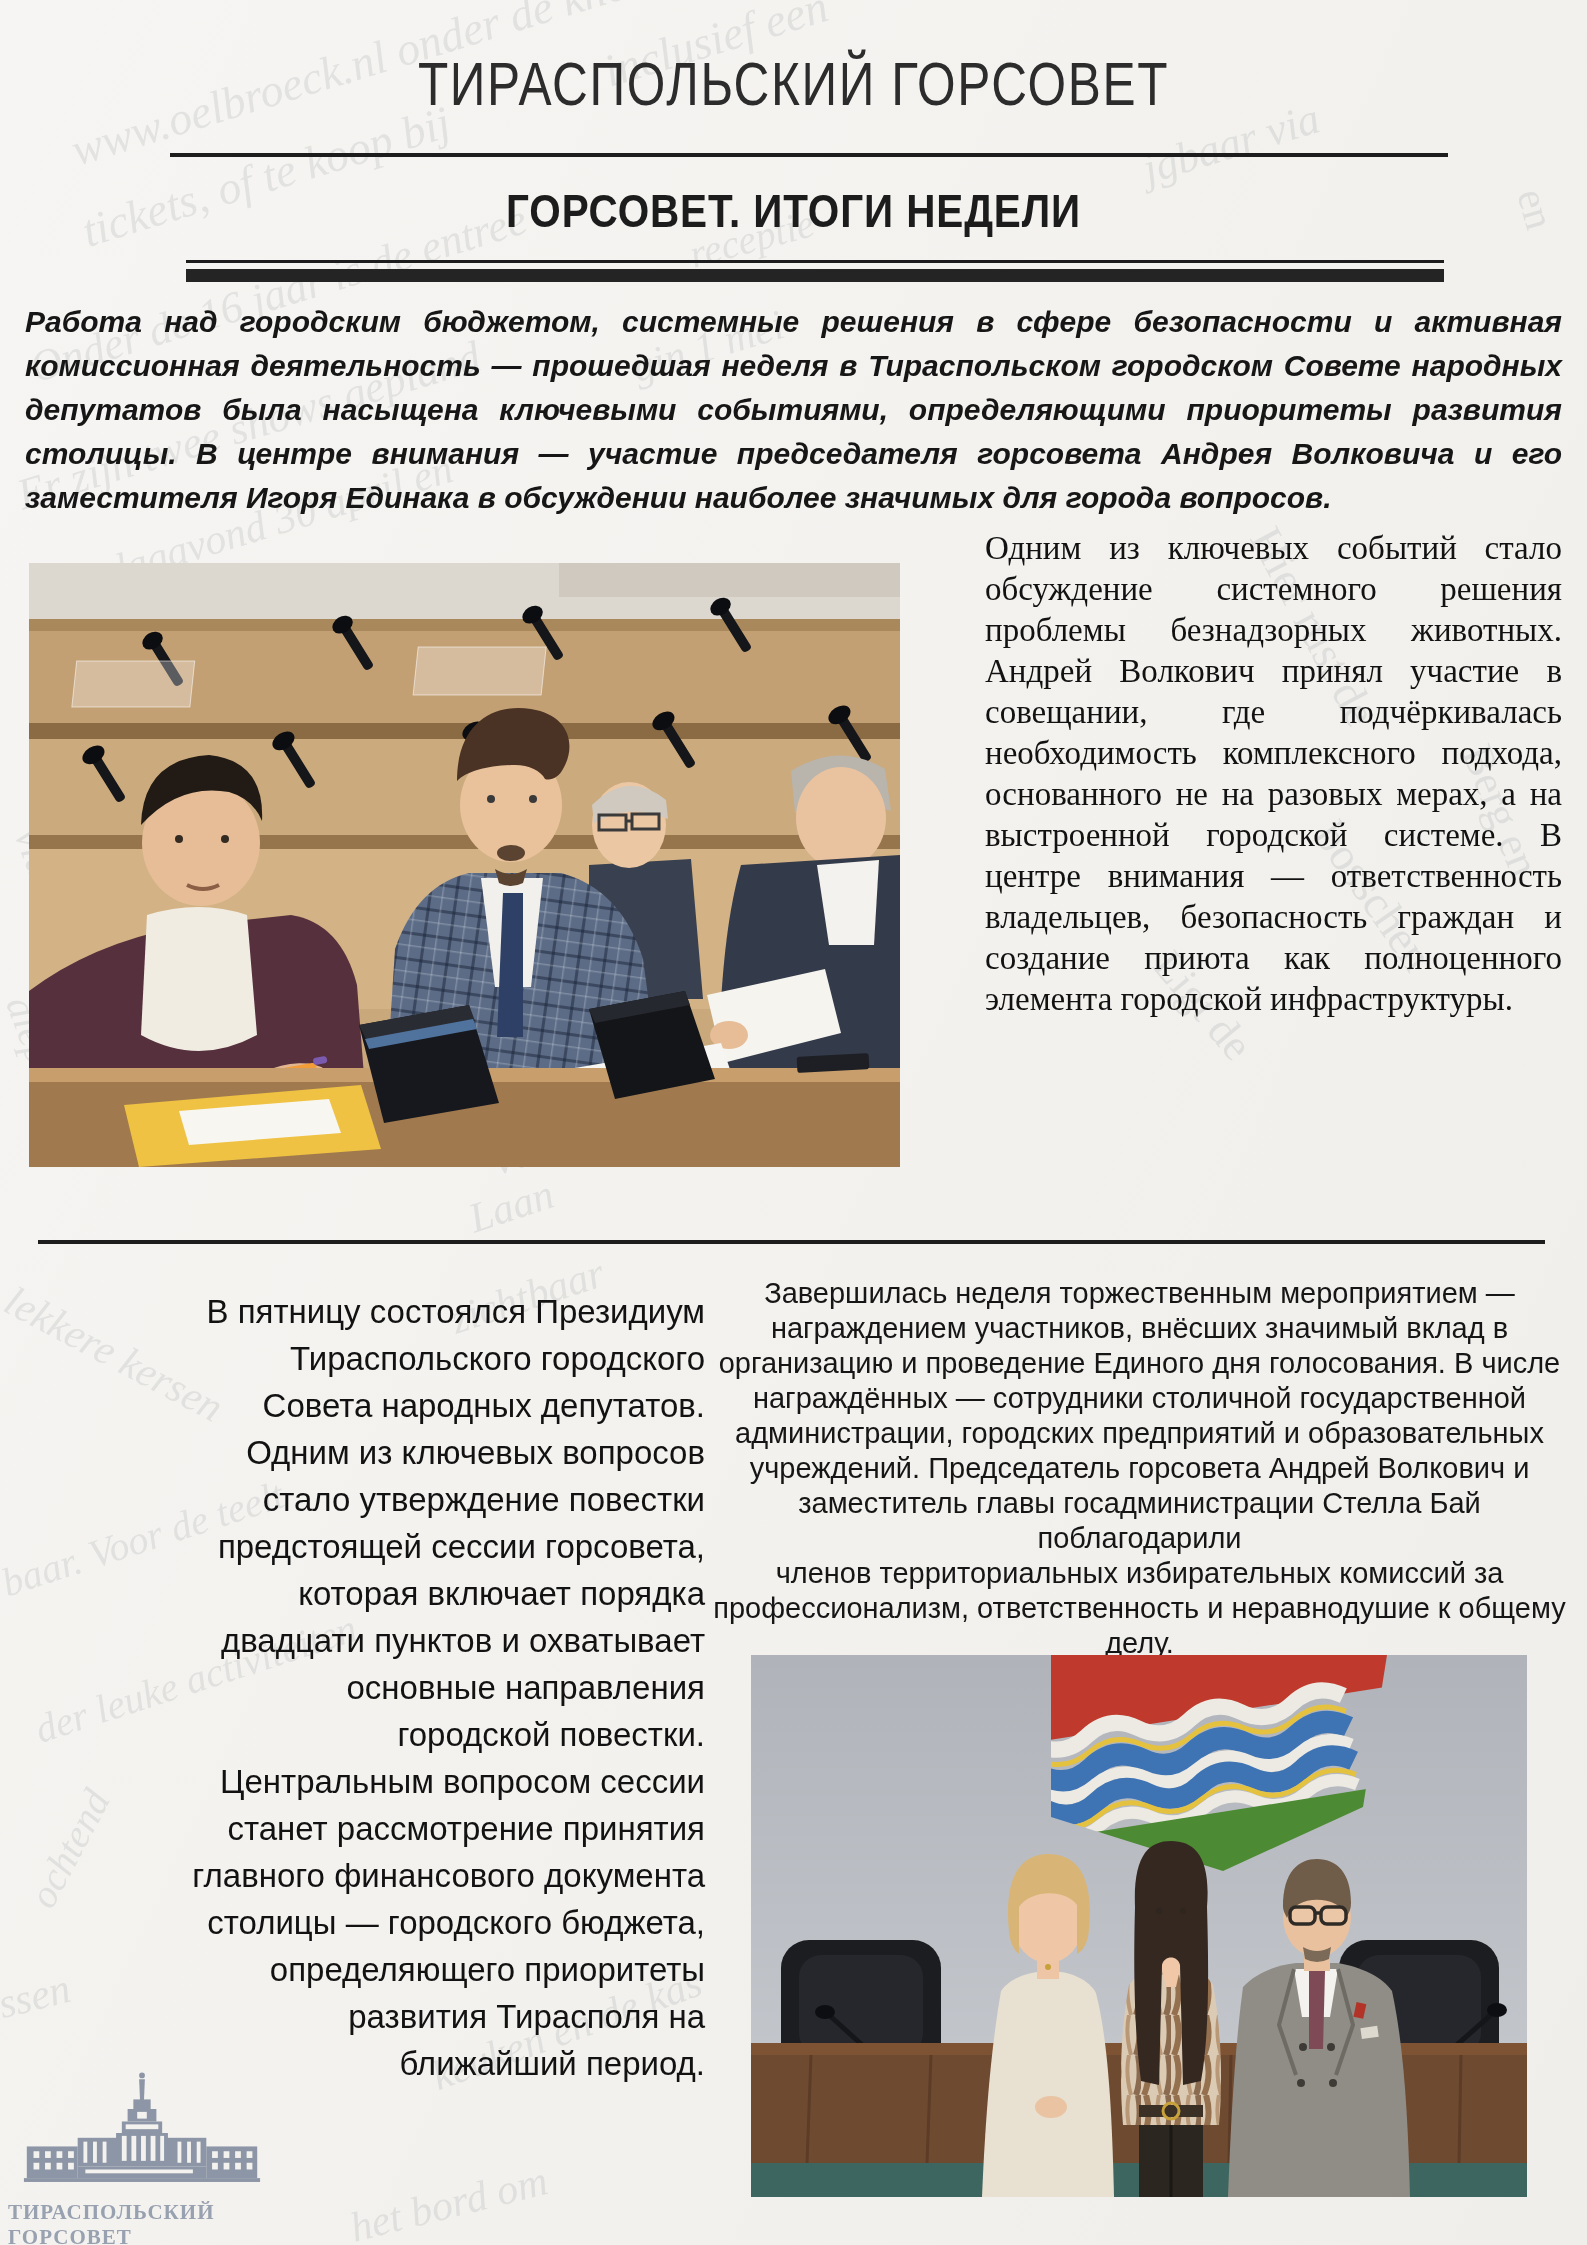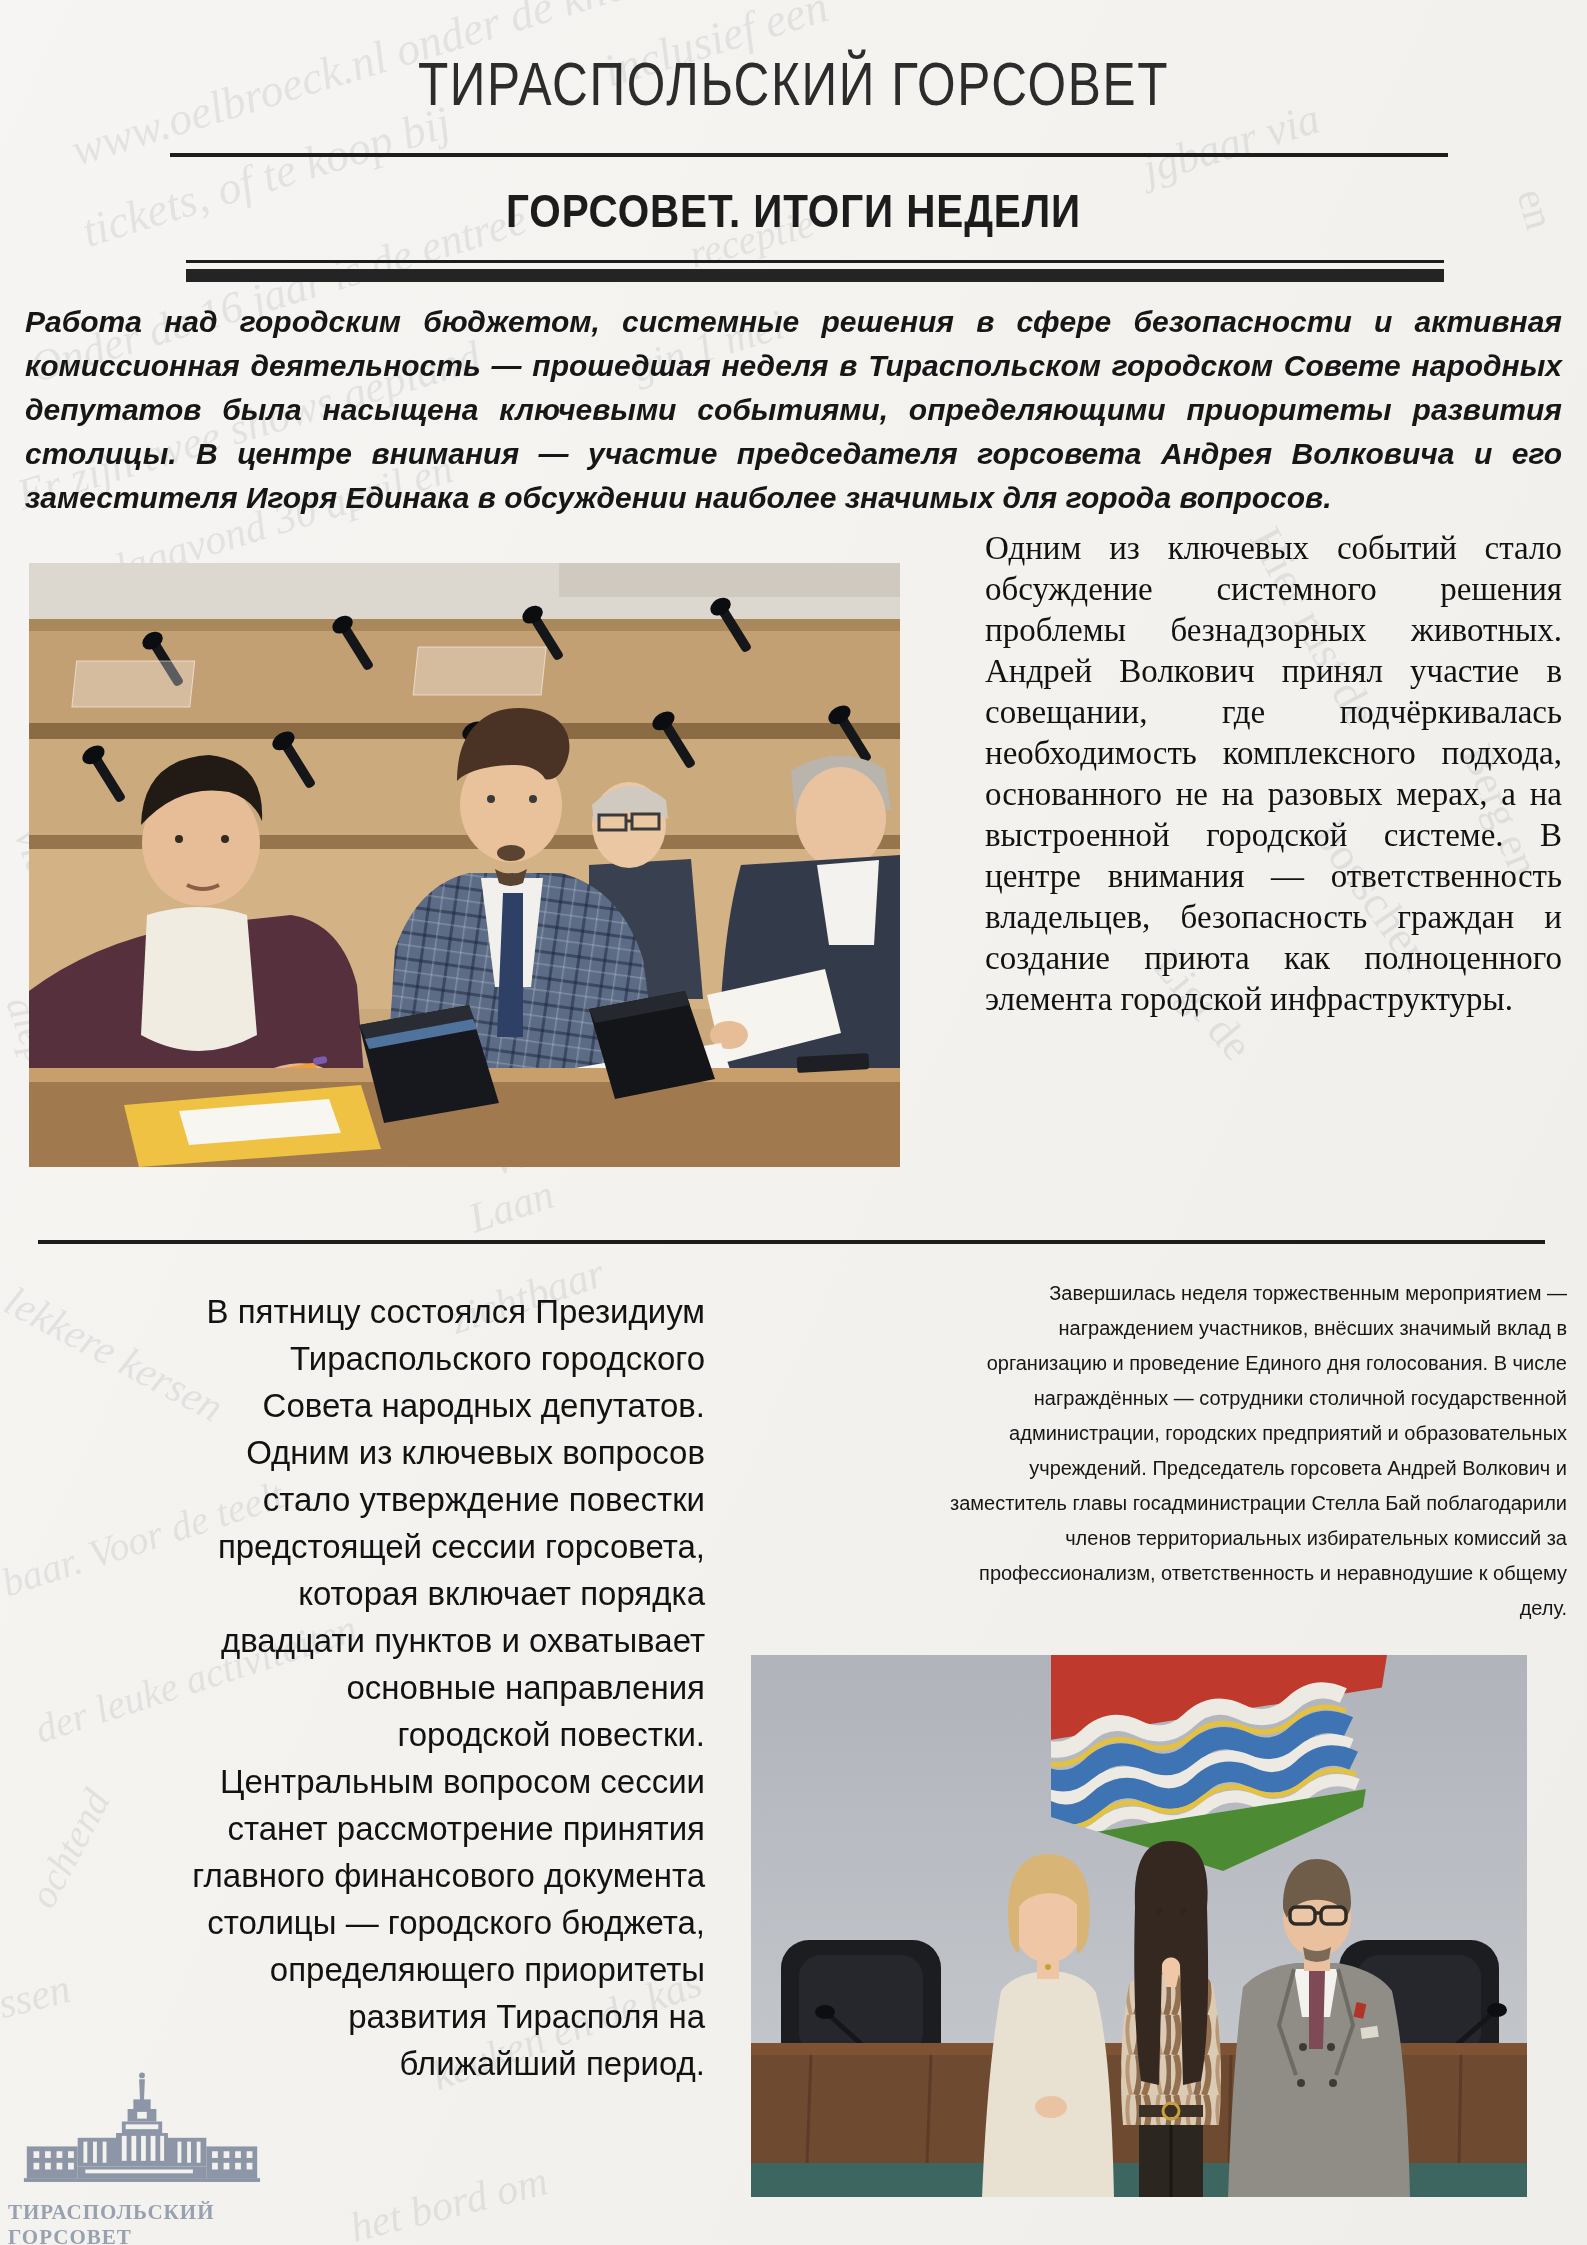"Завершилась неделя торжественным" .col-small { font-size: 20px -> 29px; text-align: right -> center }
